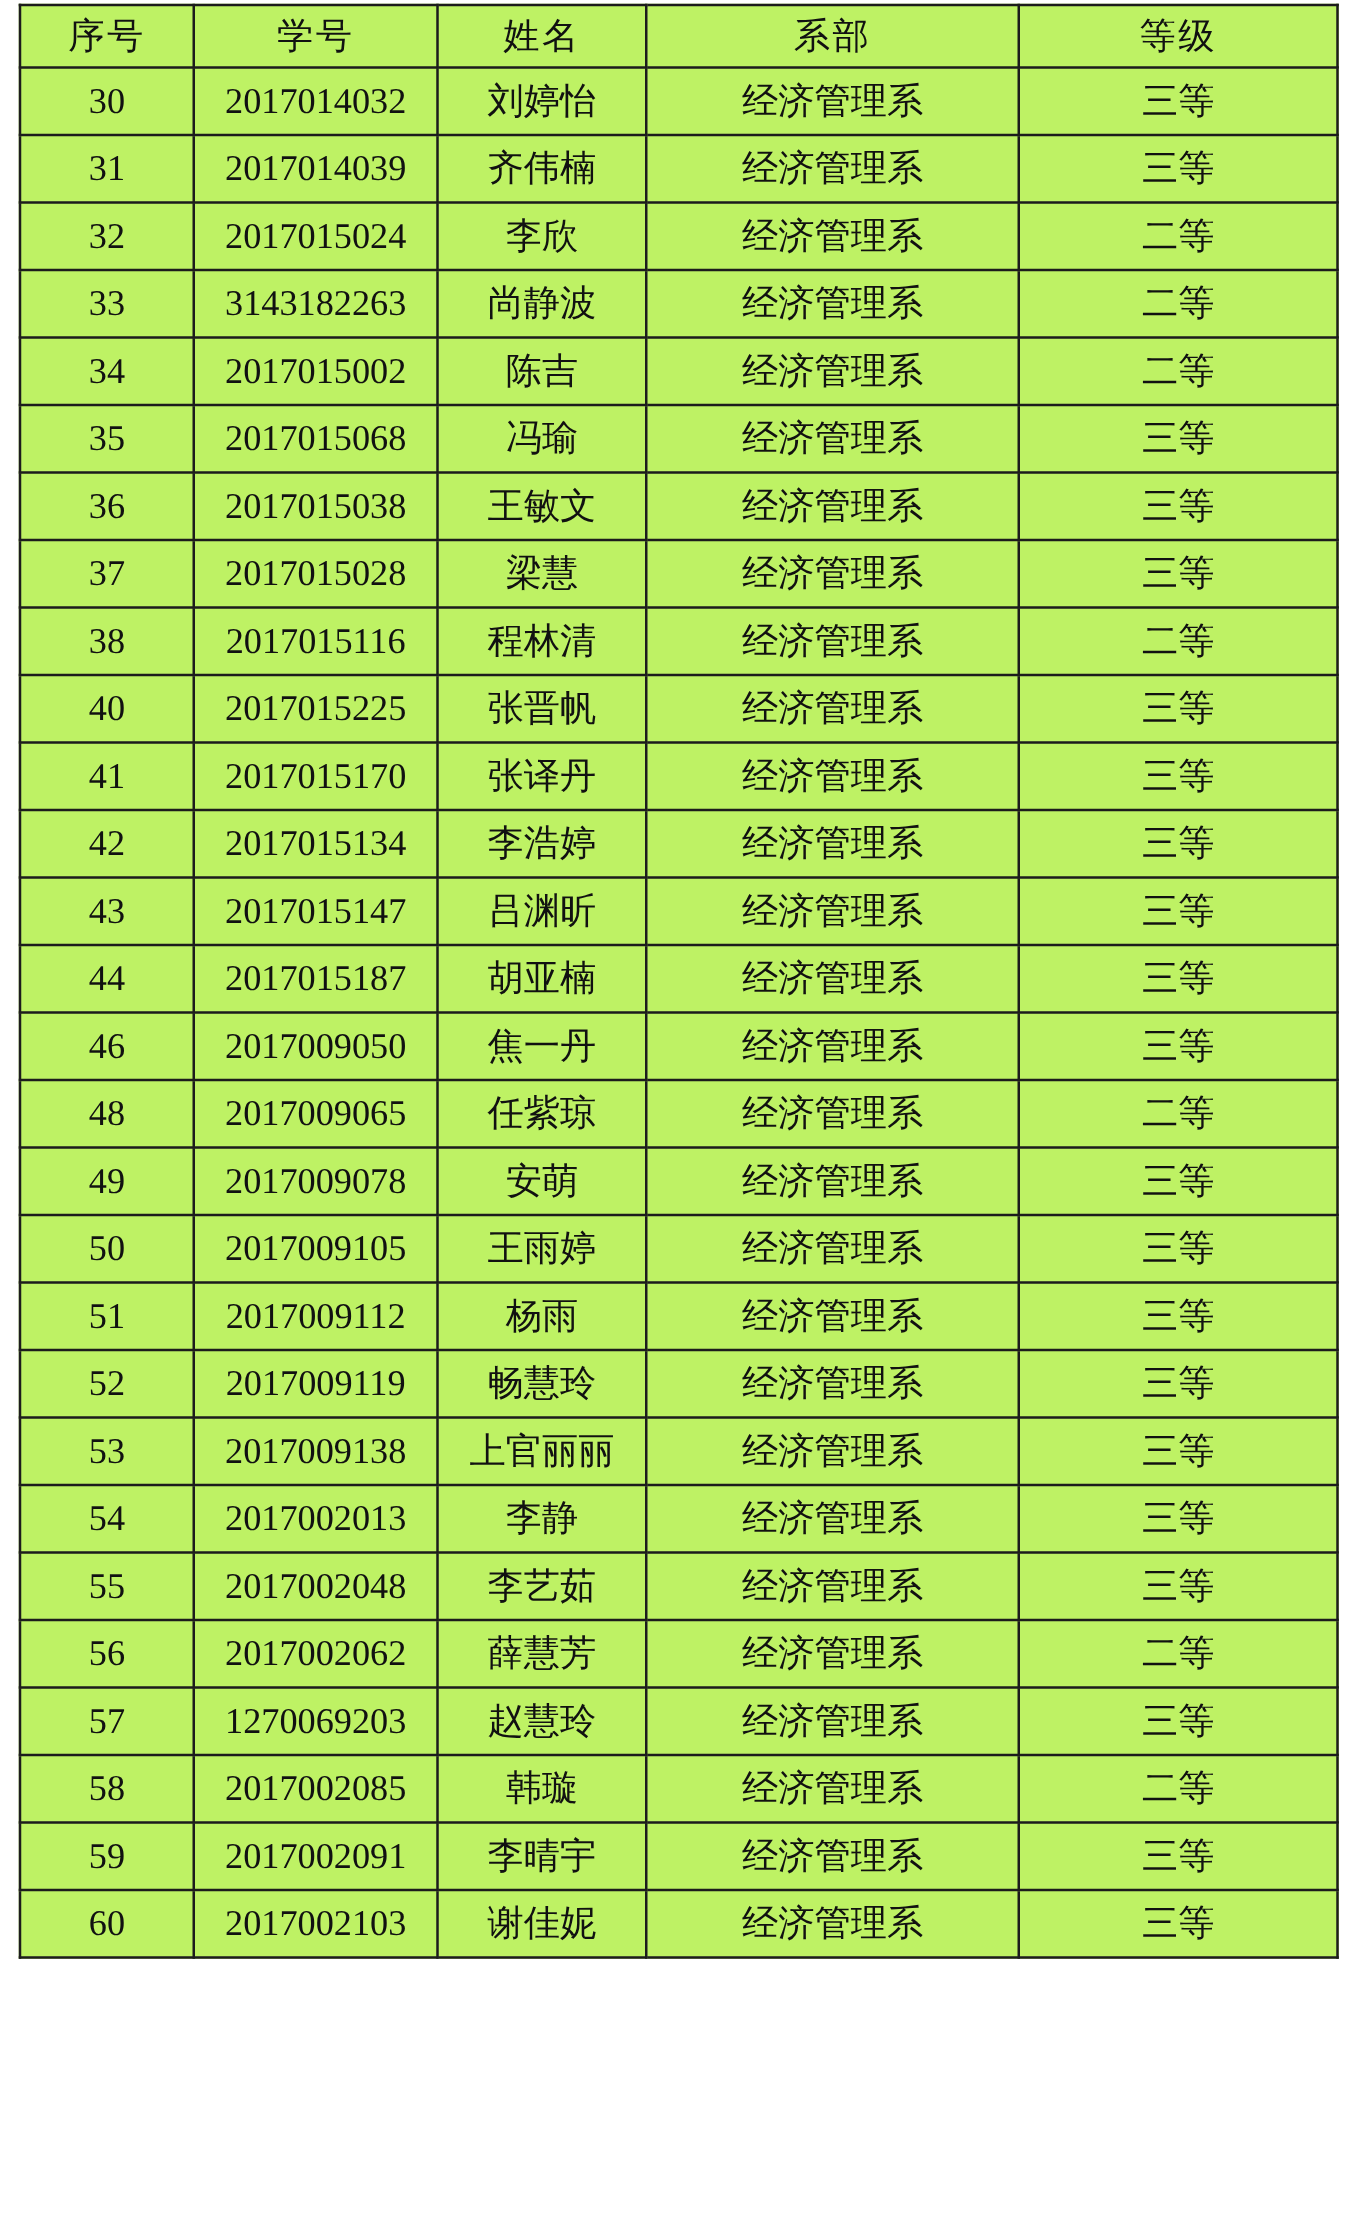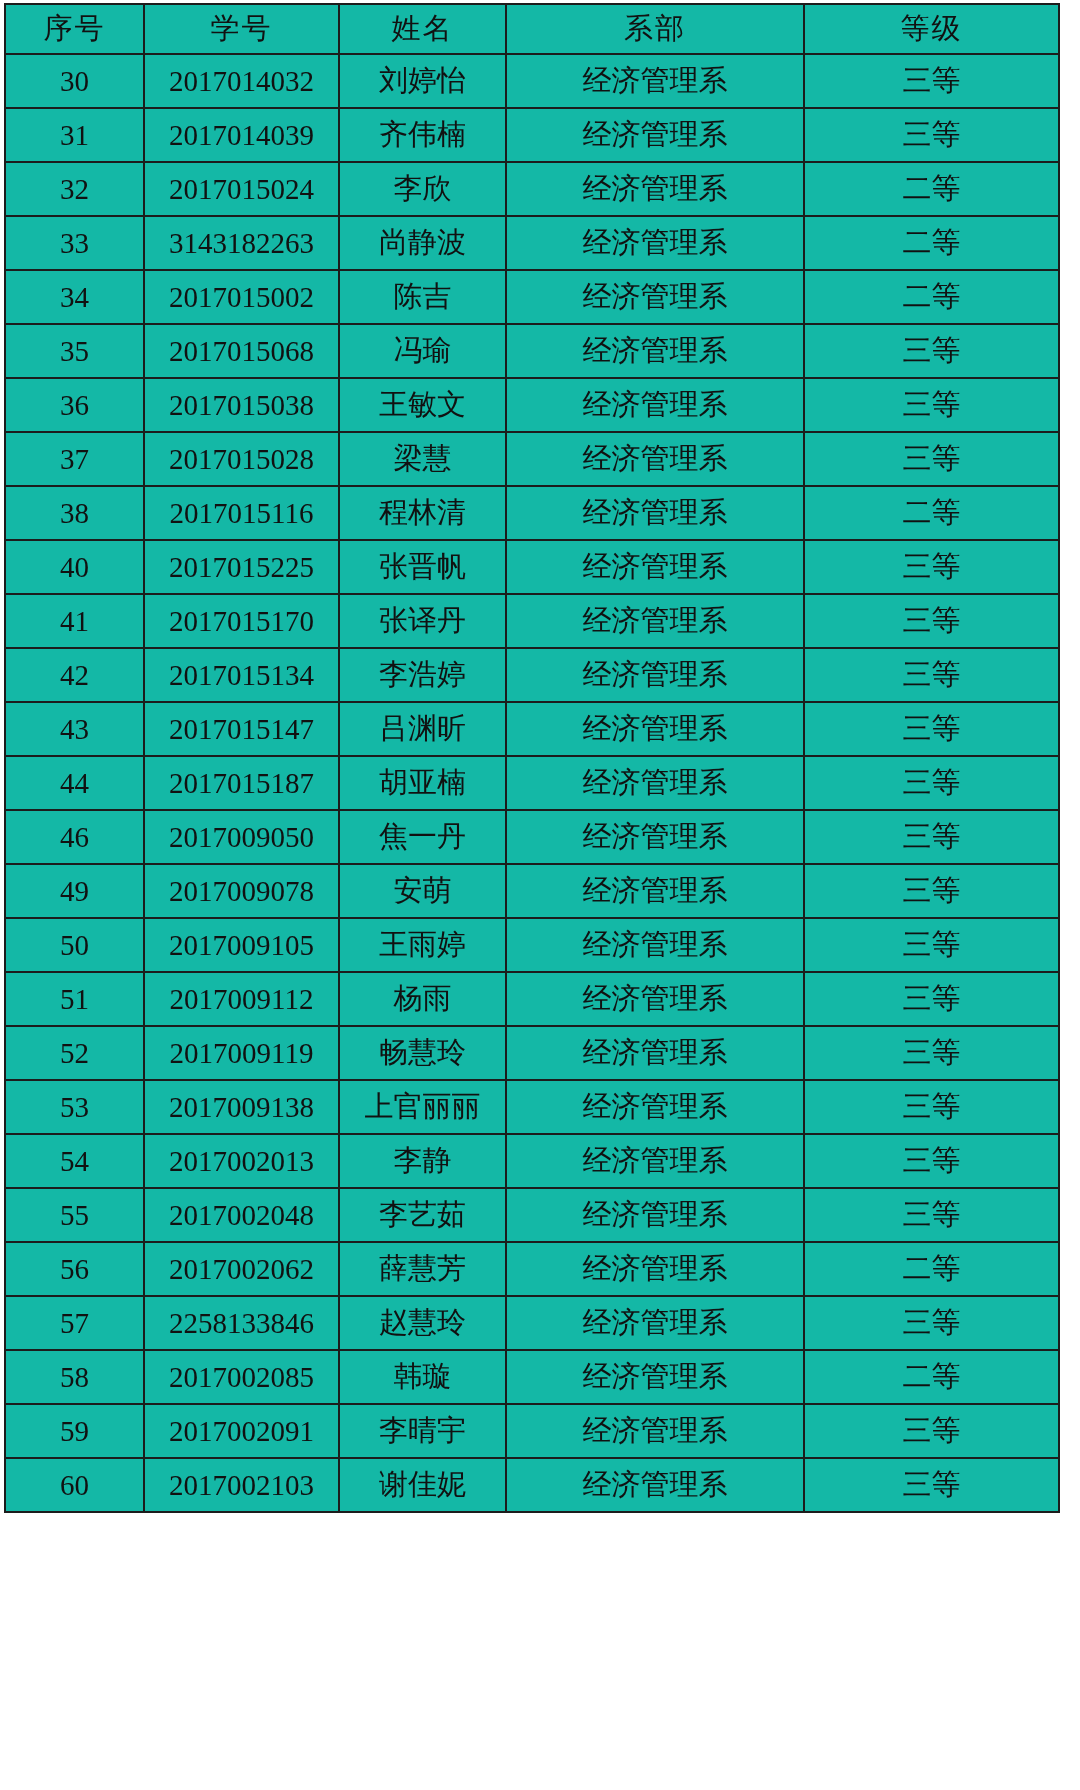"序号" table.grade-table { background: #14b8a6 -> #bef264; left: 4px -> 15px }
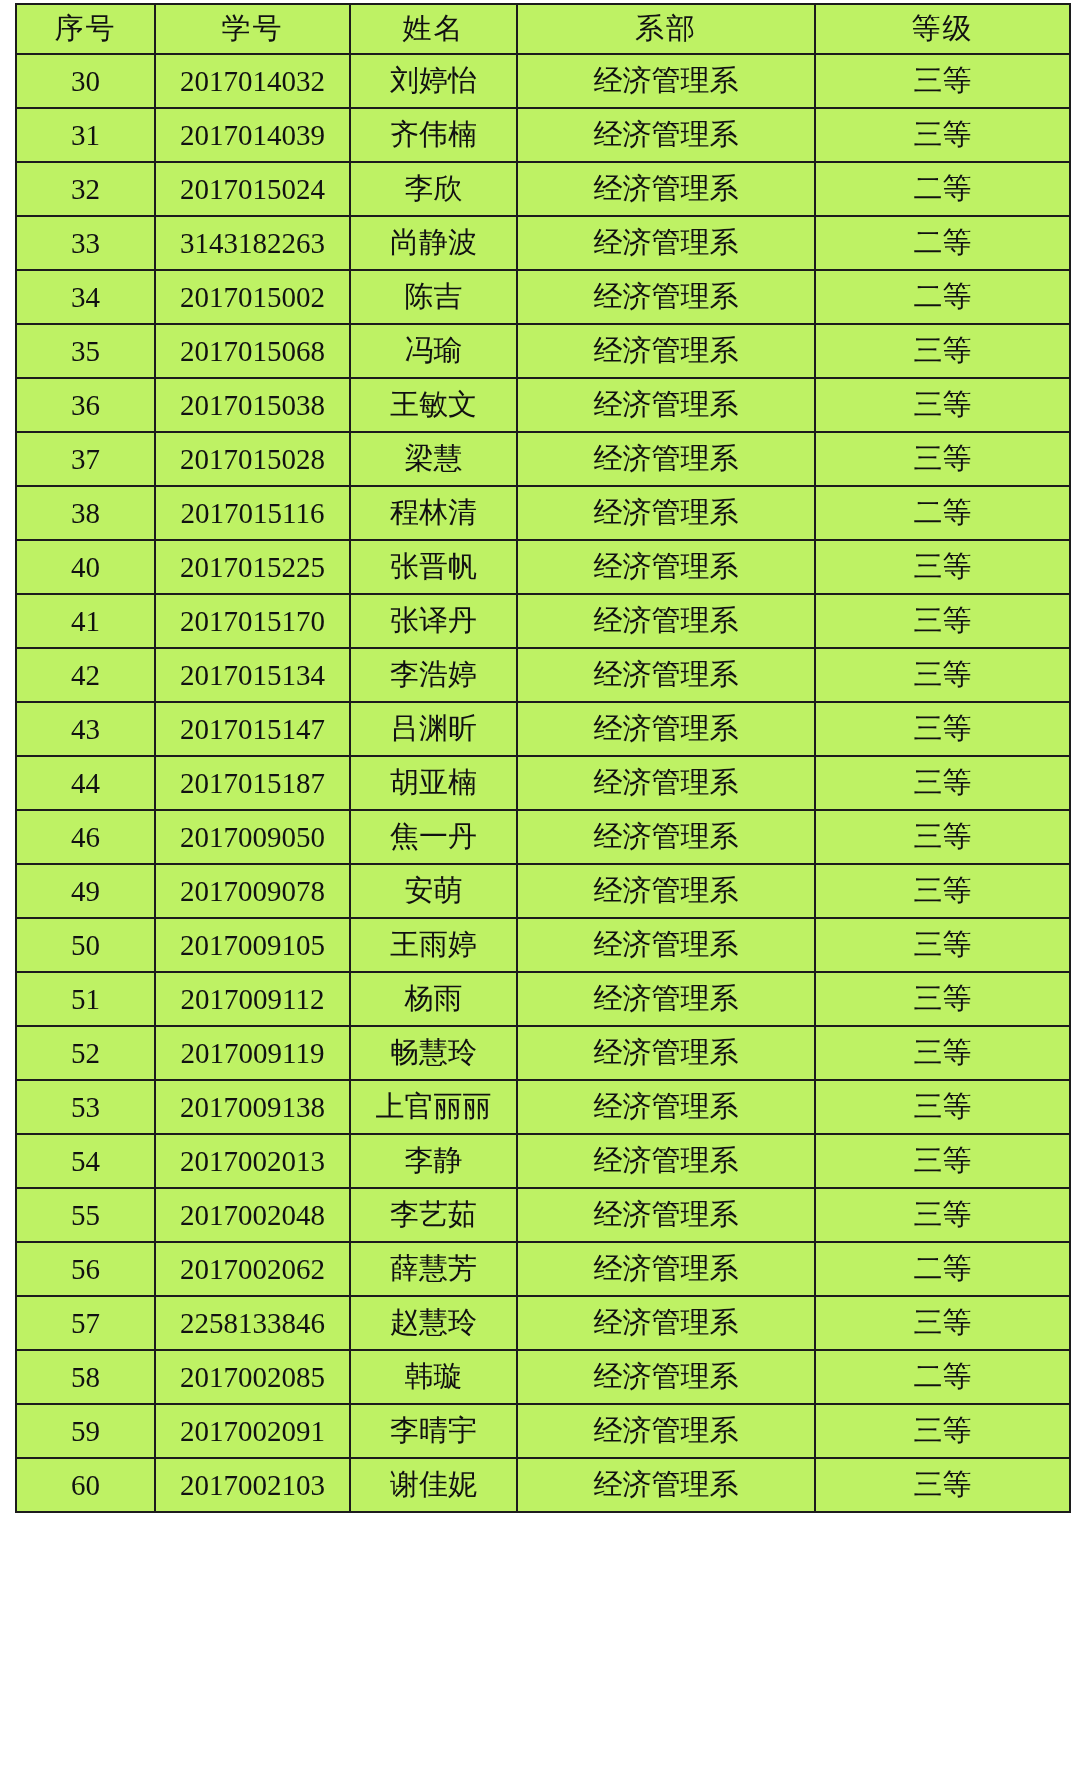"48" tr { html: none -> <tr> <td>48</td> <td>2017009065</td> <td>任紫琼</td> <td>经济管理系</td> <td>二等</td> </tr> }
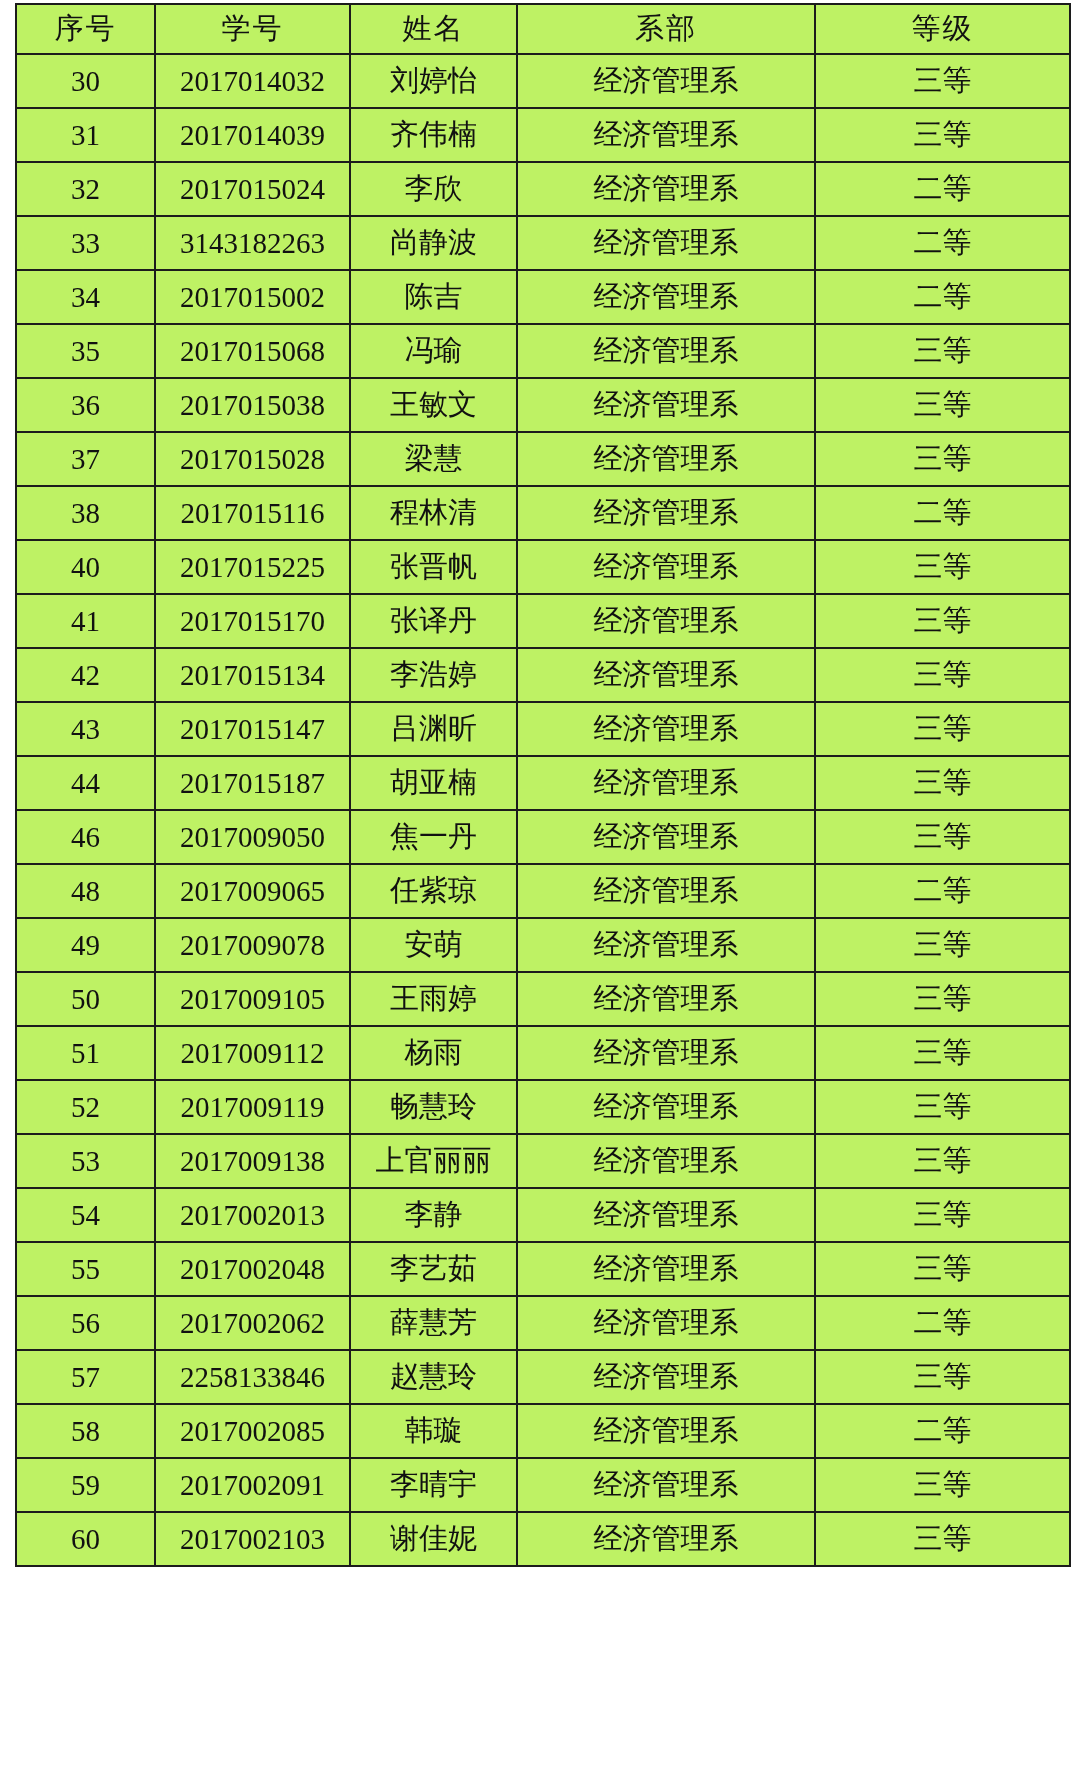"2258133846" td { text: 2258133846 -> 1270069203 }
